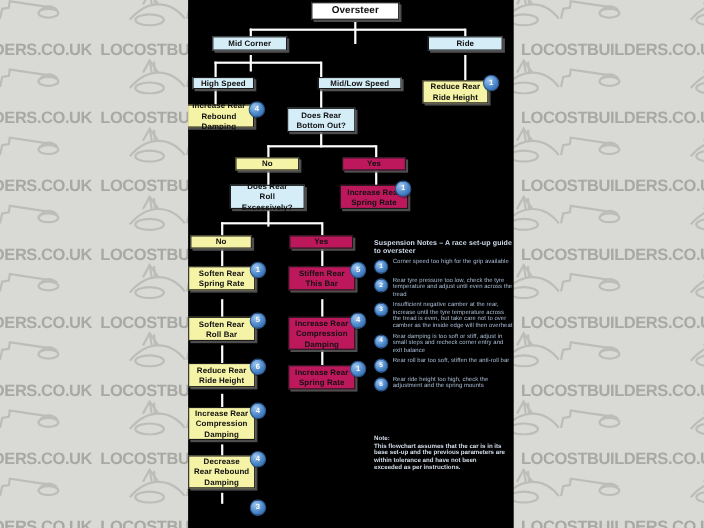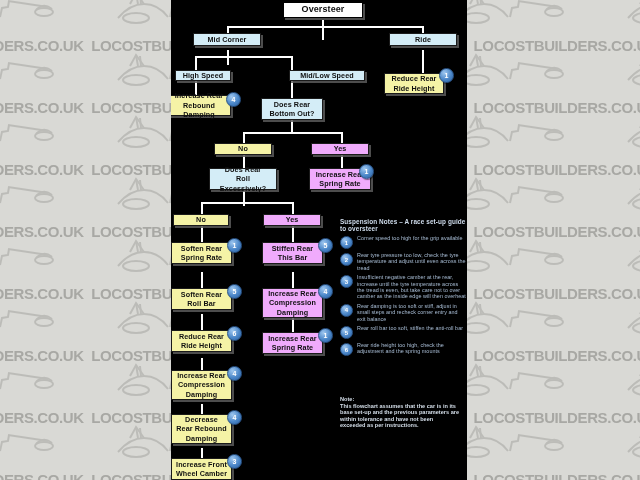"Yes" .node.orange { background: #f0abfc -> #be185d }
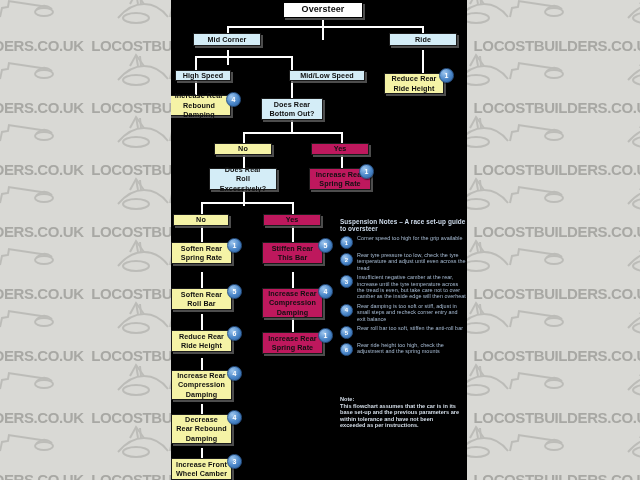"Increase Front" div.node { html: <div> <span>Increase Front Wheel Camber</span> </div> -> none }
